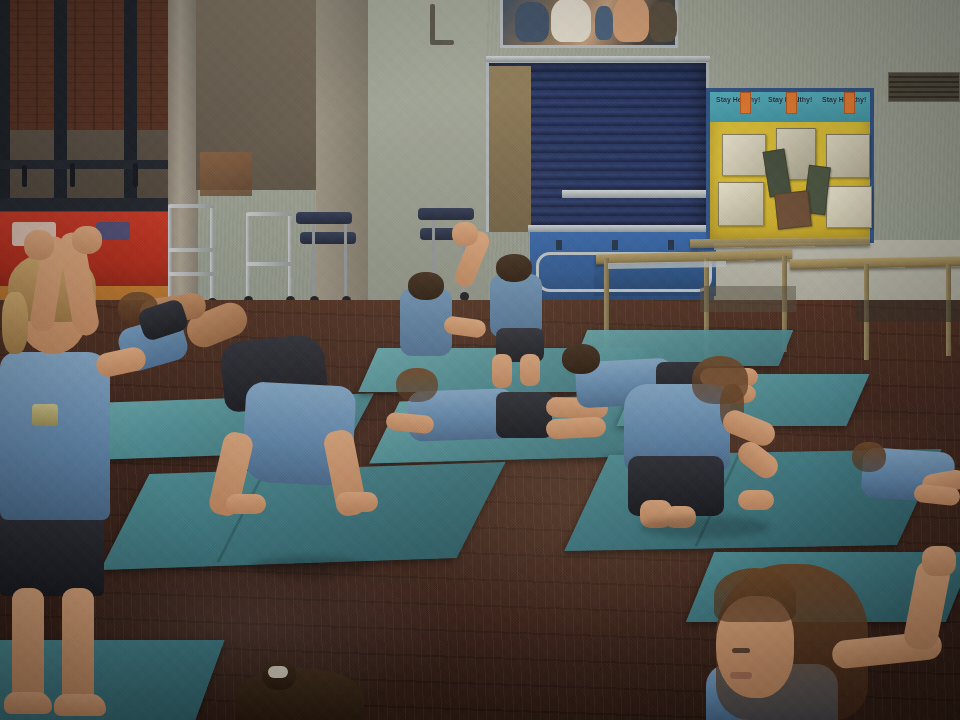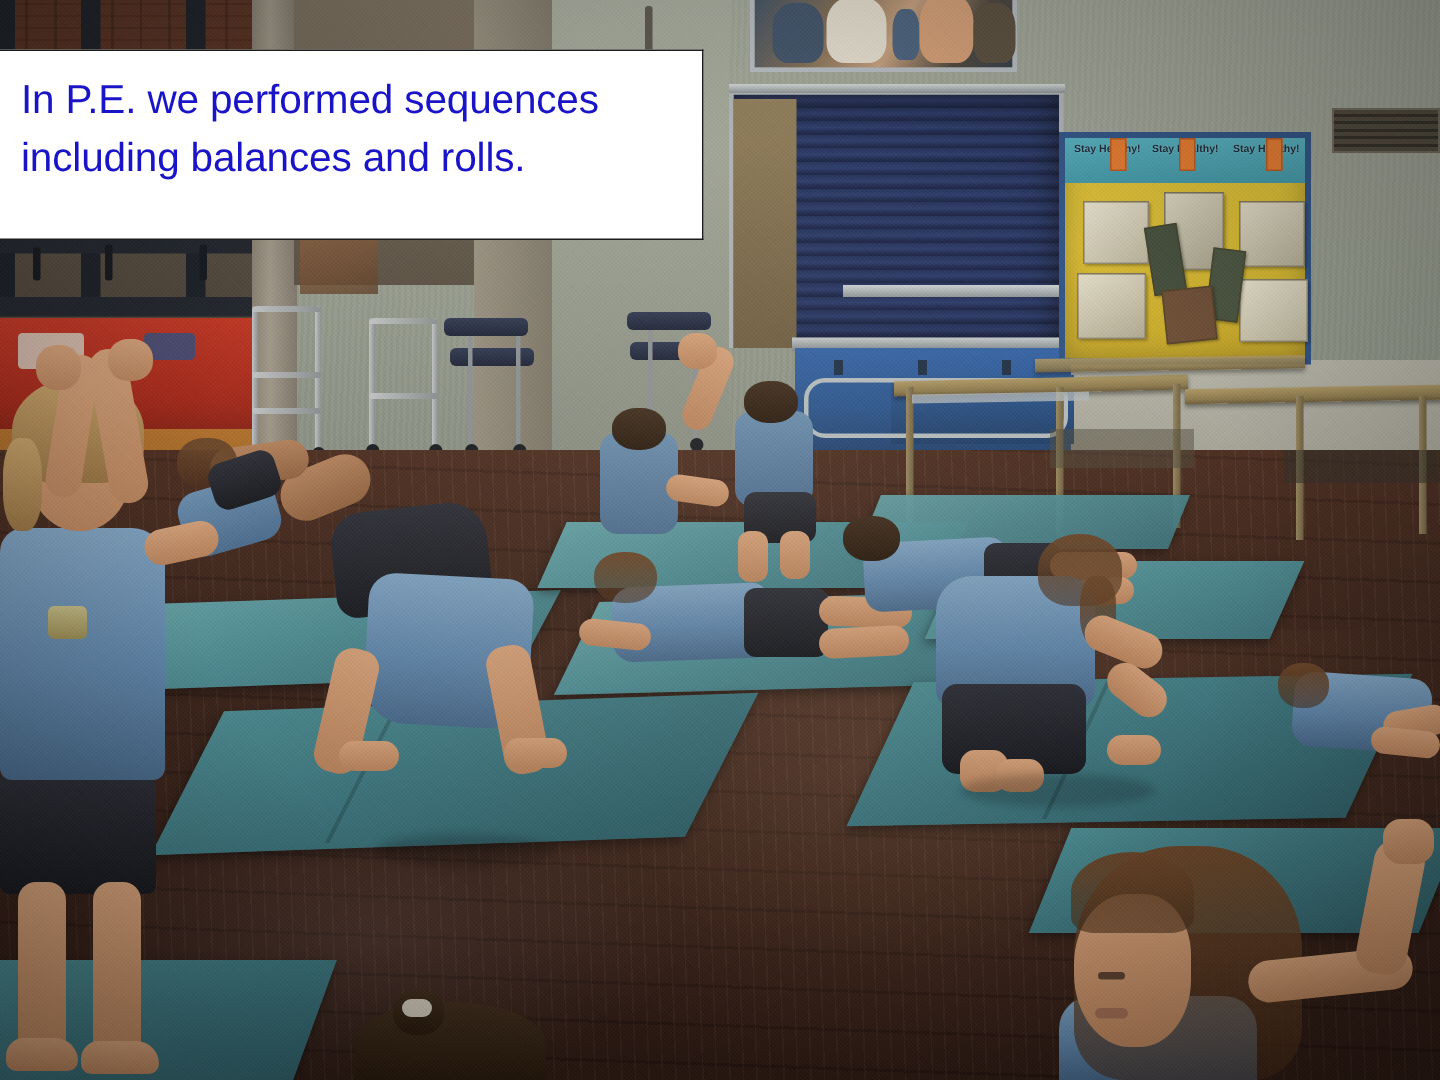"In P.E. we performed sequences" div { html: <div> <div>In P.E. we performed sequences including balances and rolls.</div> </div> -> none }
